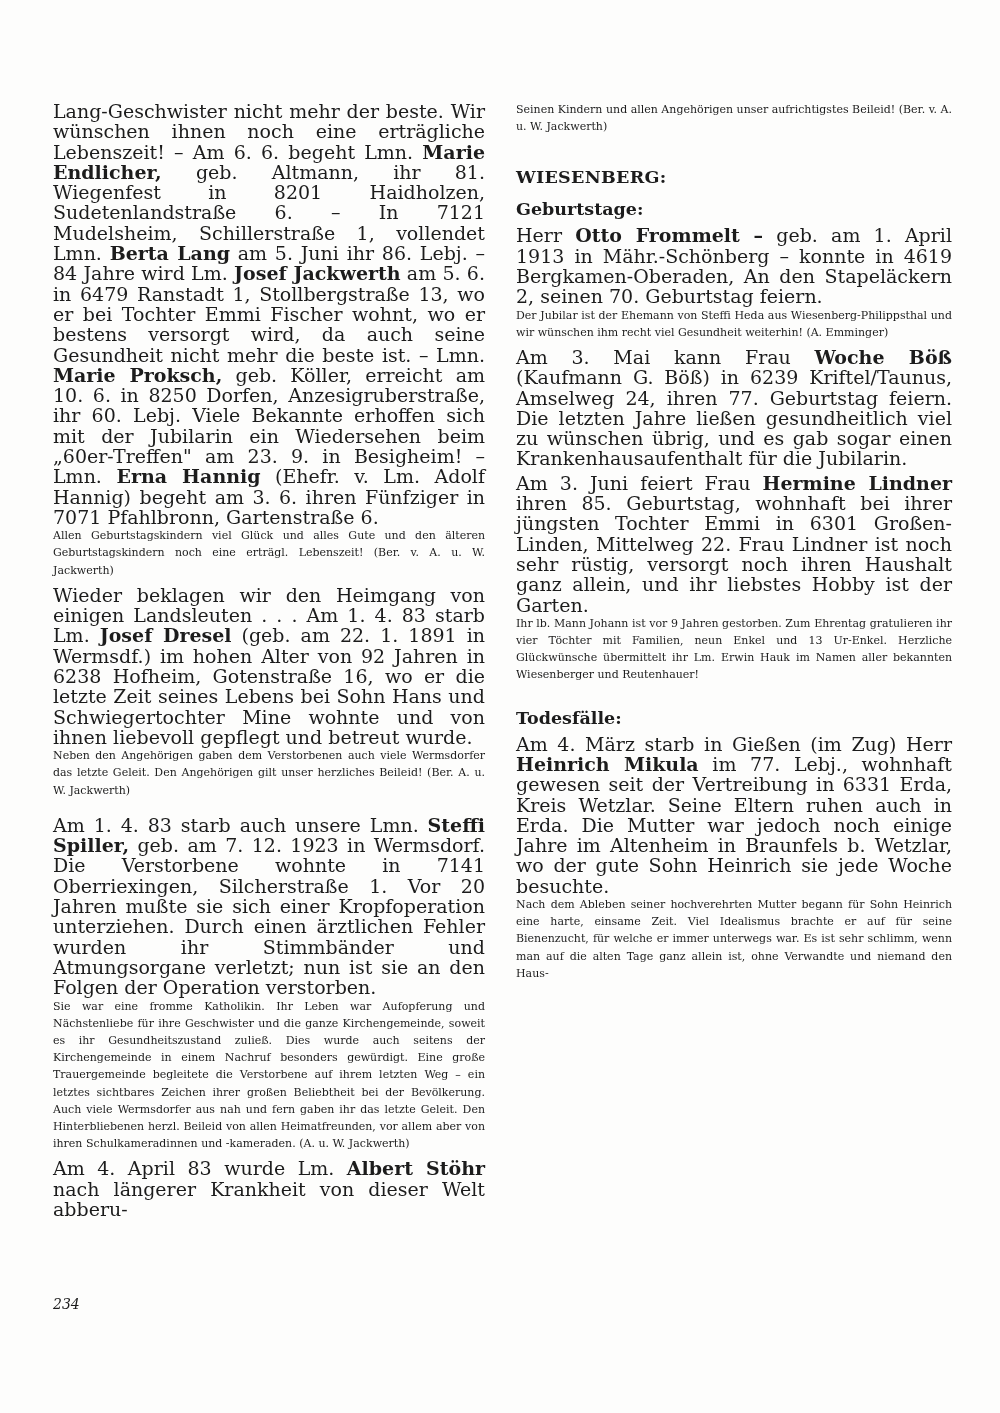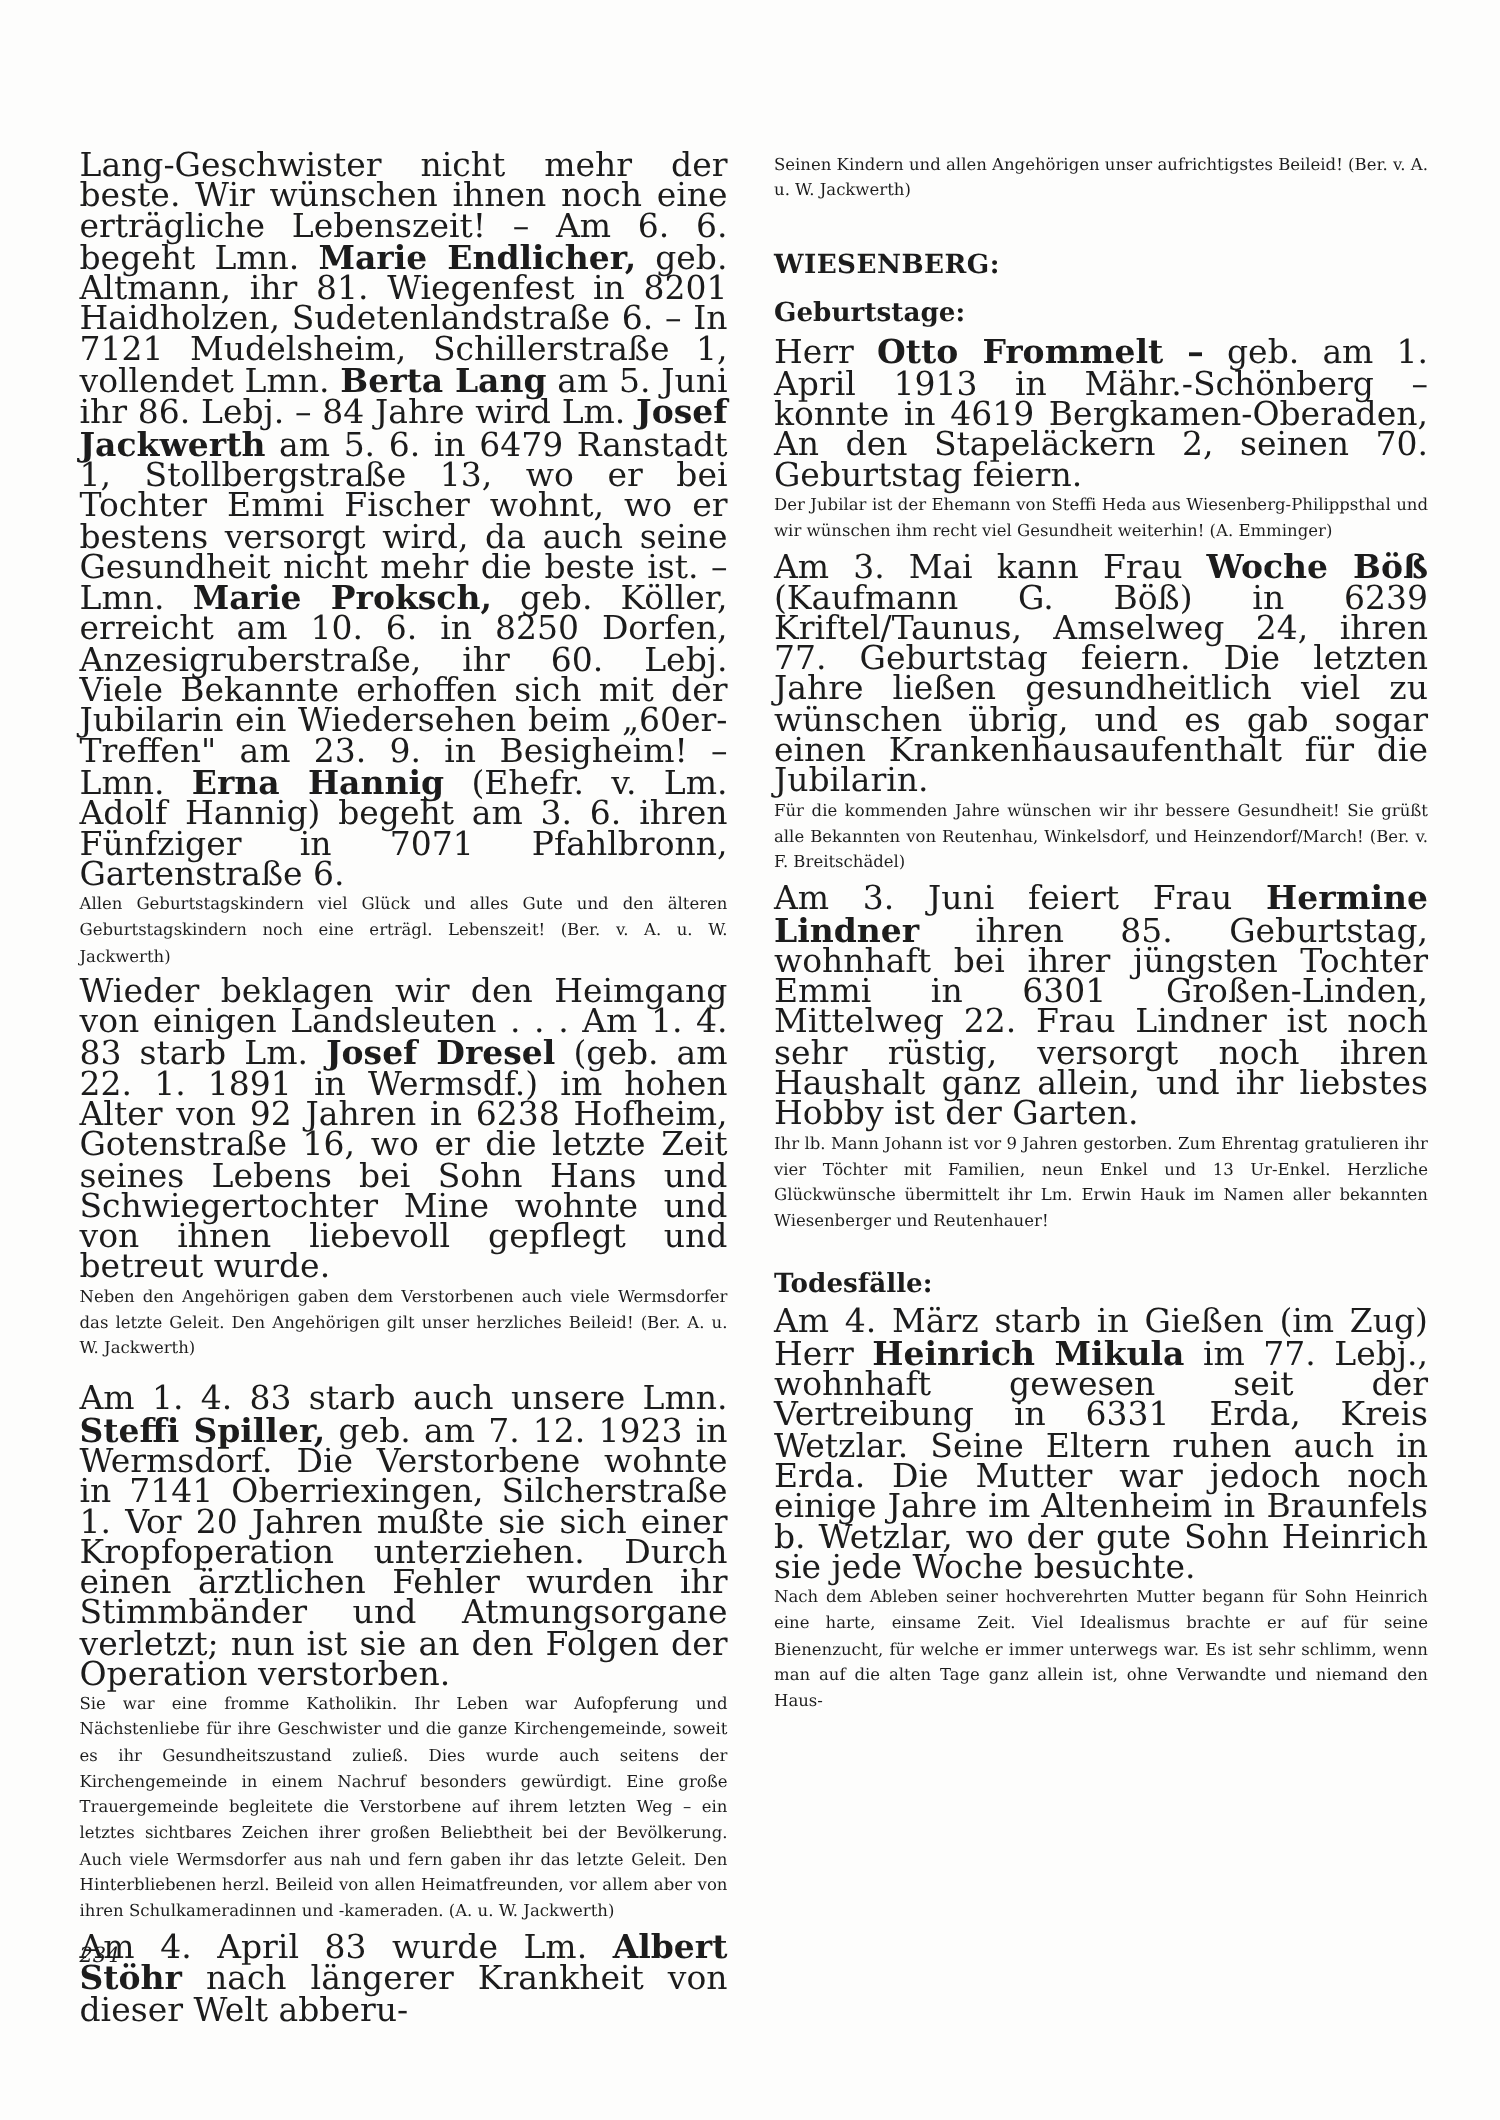"Lang-Geschwister nicht mehr der beste." .p { font-size: 22px -> 19px }
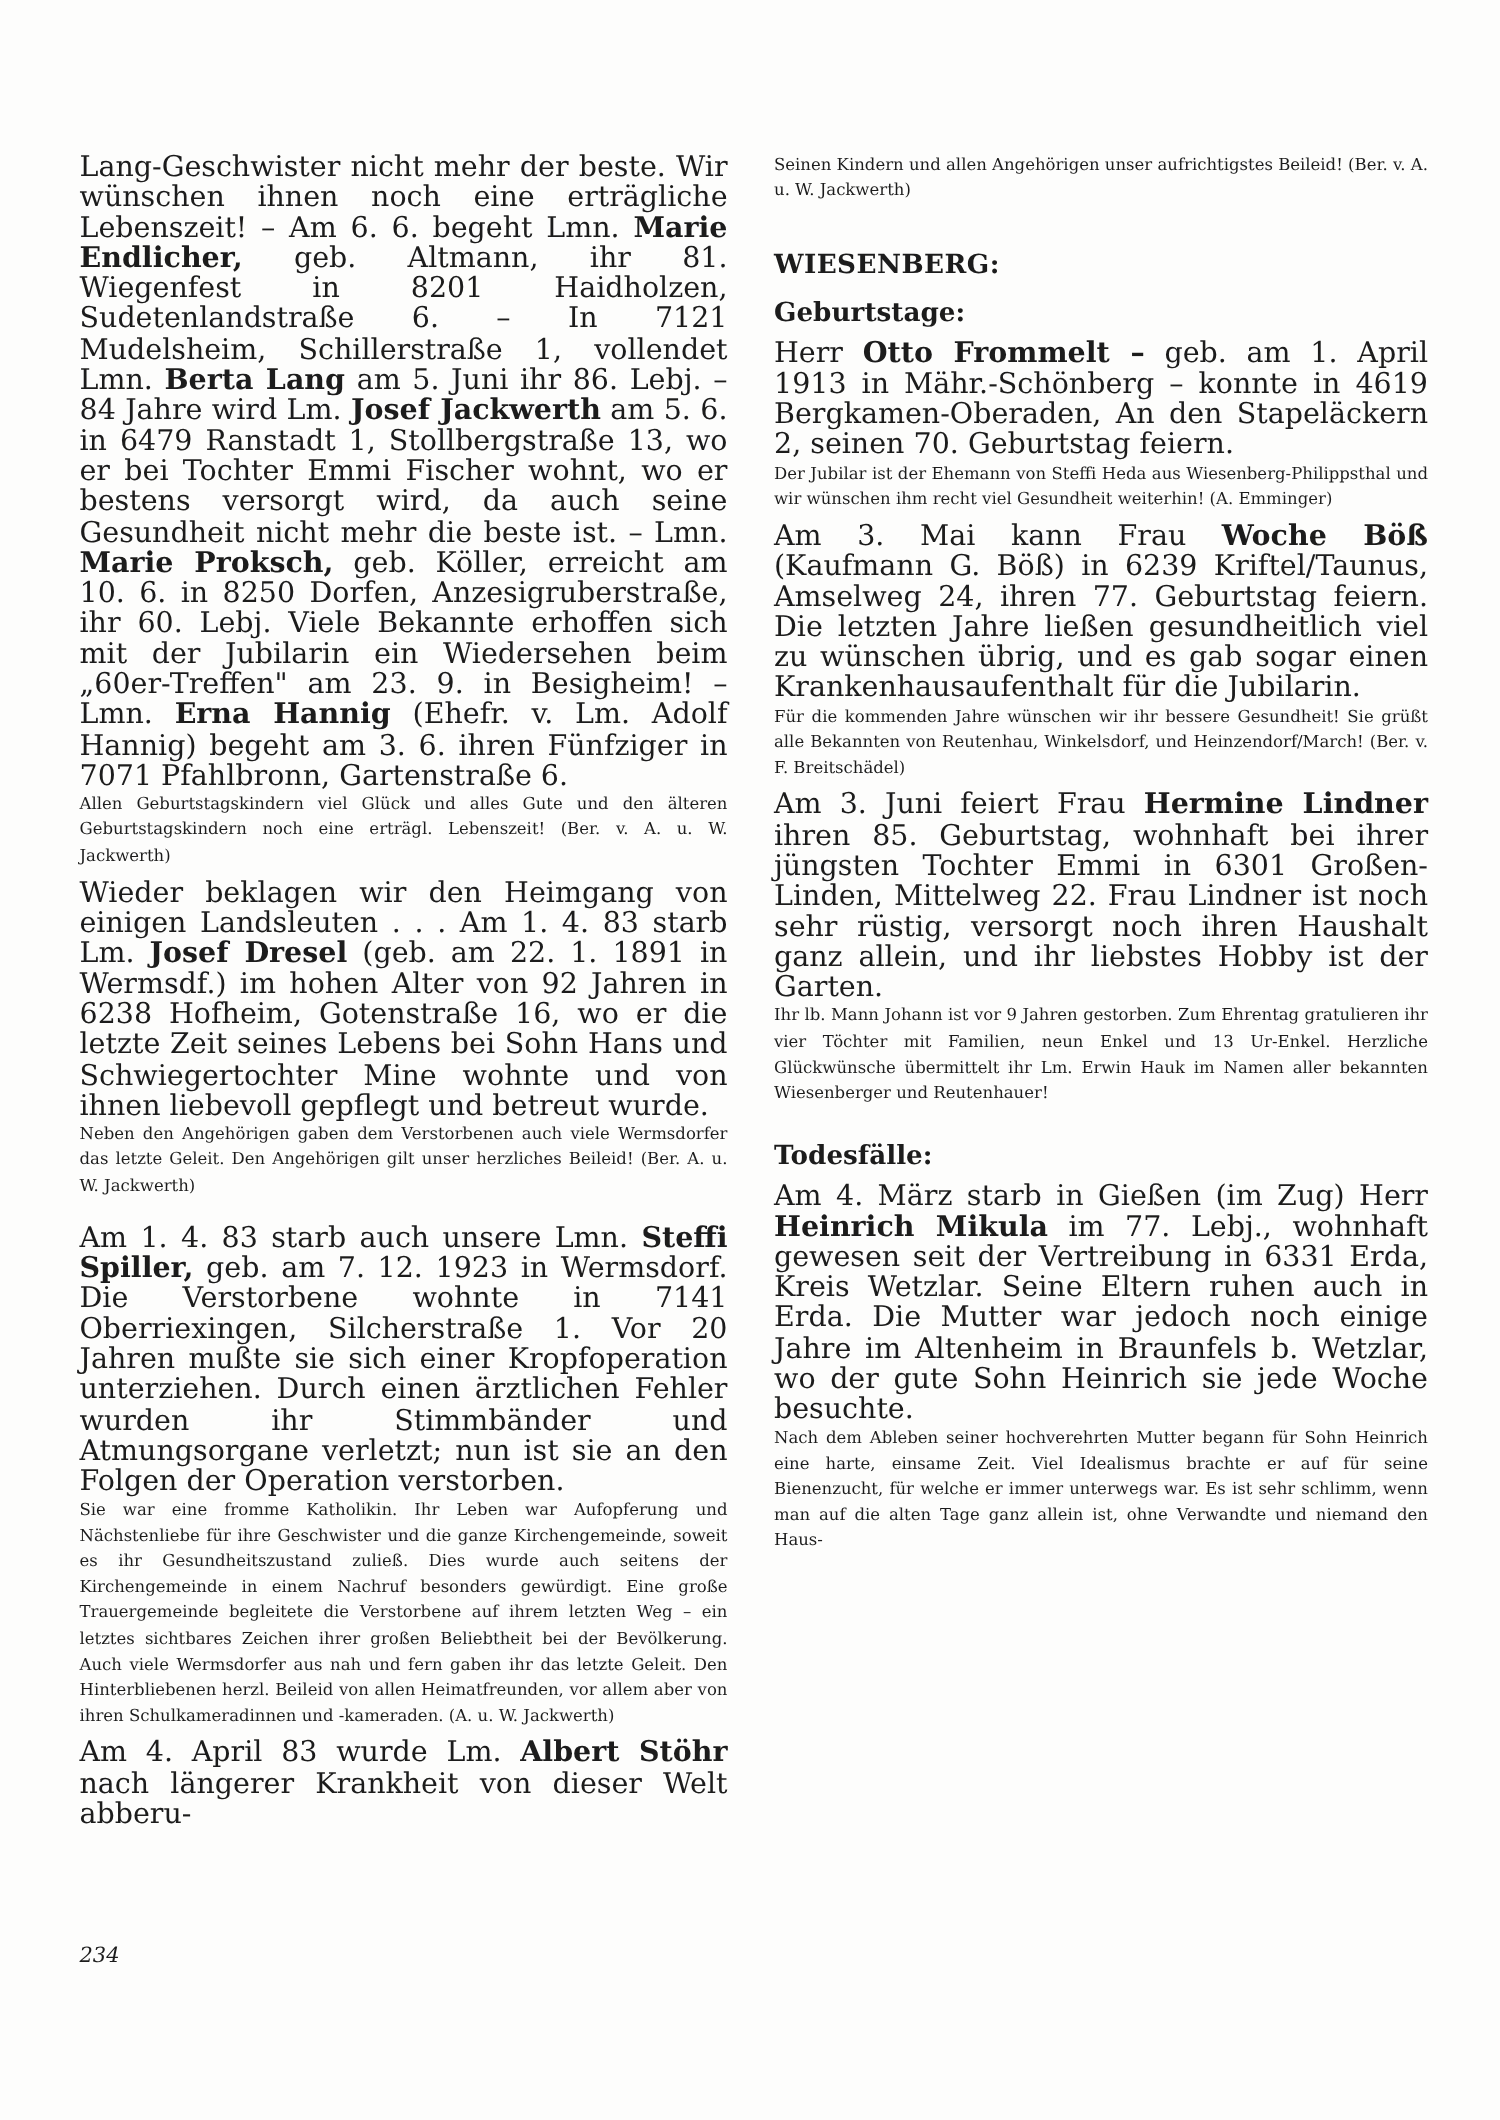"Für die kommenden Jahre wünschen" p.s { html: <p>Für die kommenden Jahre wünschen wir ihr bessere Gesundheit! Sie grüßt alle Bekannten von Reutenhau, Winkelsdorf, und Heinzendorf/March! (Ber. v. F. Breitschädel)</p> -> none }
